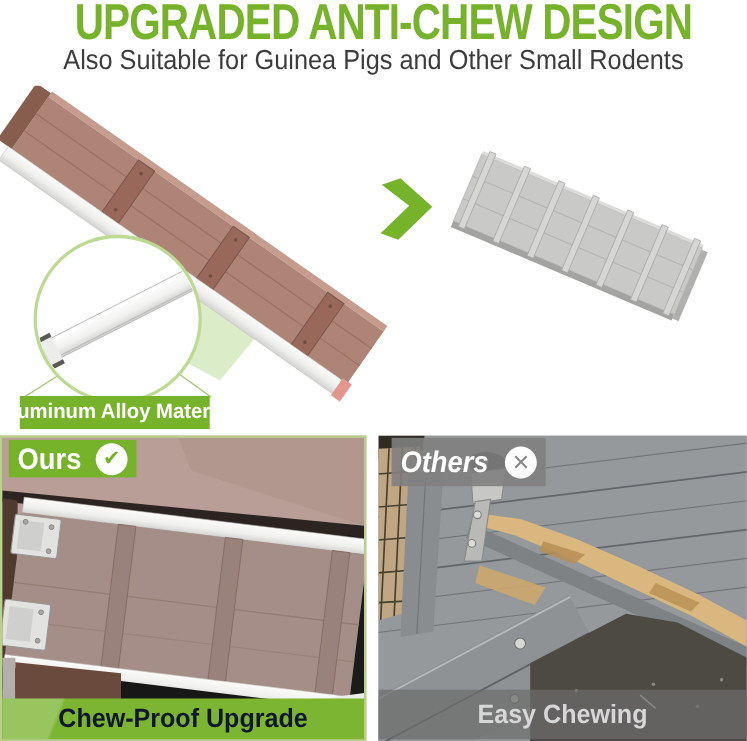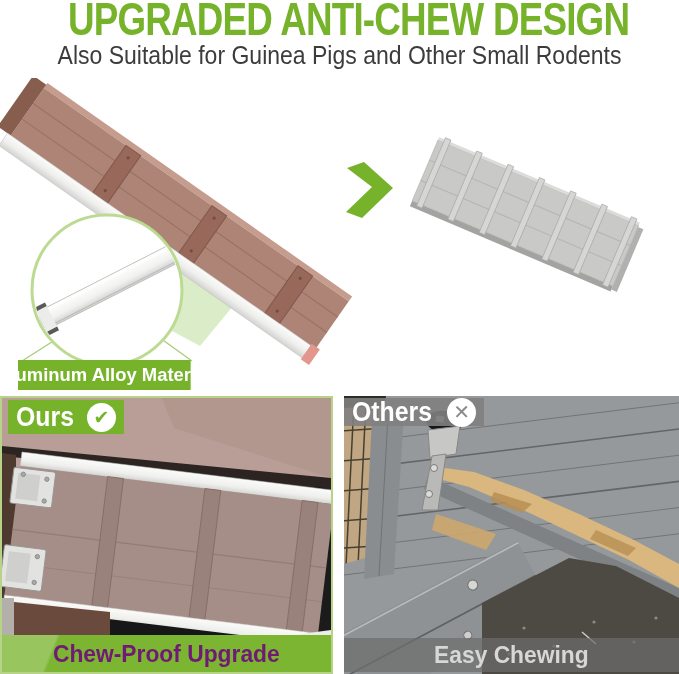"Others" .others-badge { font-style: none -> italic; height: 28px -> 44px; left: 0 -> 12px }
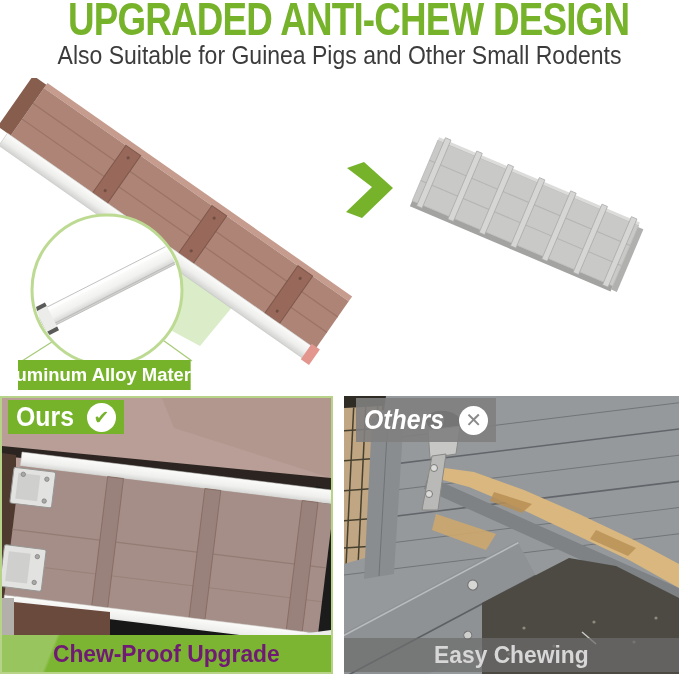"Chew-Proof Upgrade" .caption.ours-caption { color: #701a75 -> #0f172a }
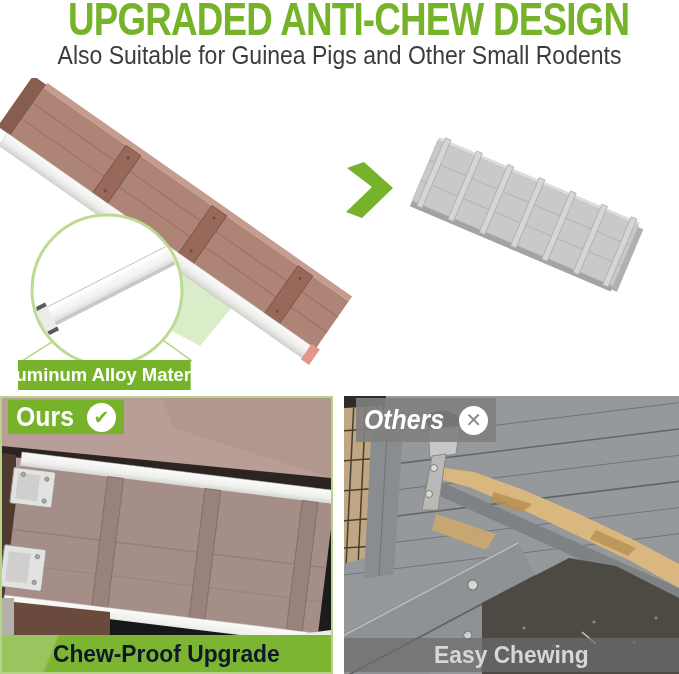"Easy Chewing" .caption.others-caption { height: 34px -> 45px }
